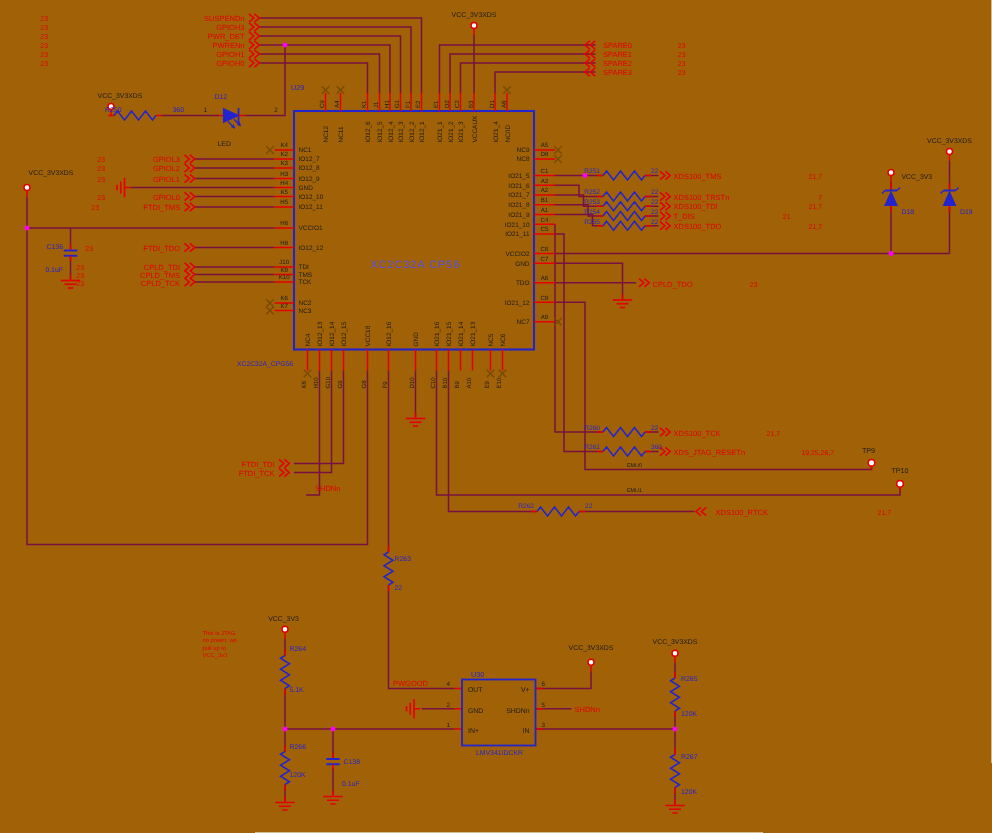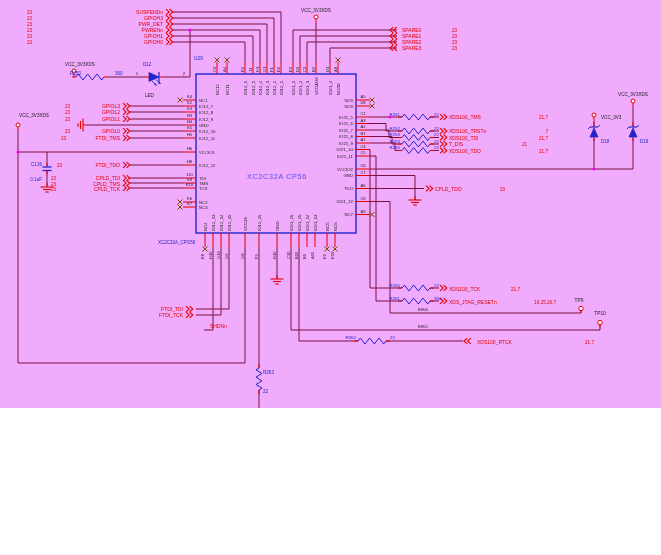"XC2C32A CP56" #stage { background: #f0abfc -> #a16207; height: 408px -> 555px }
